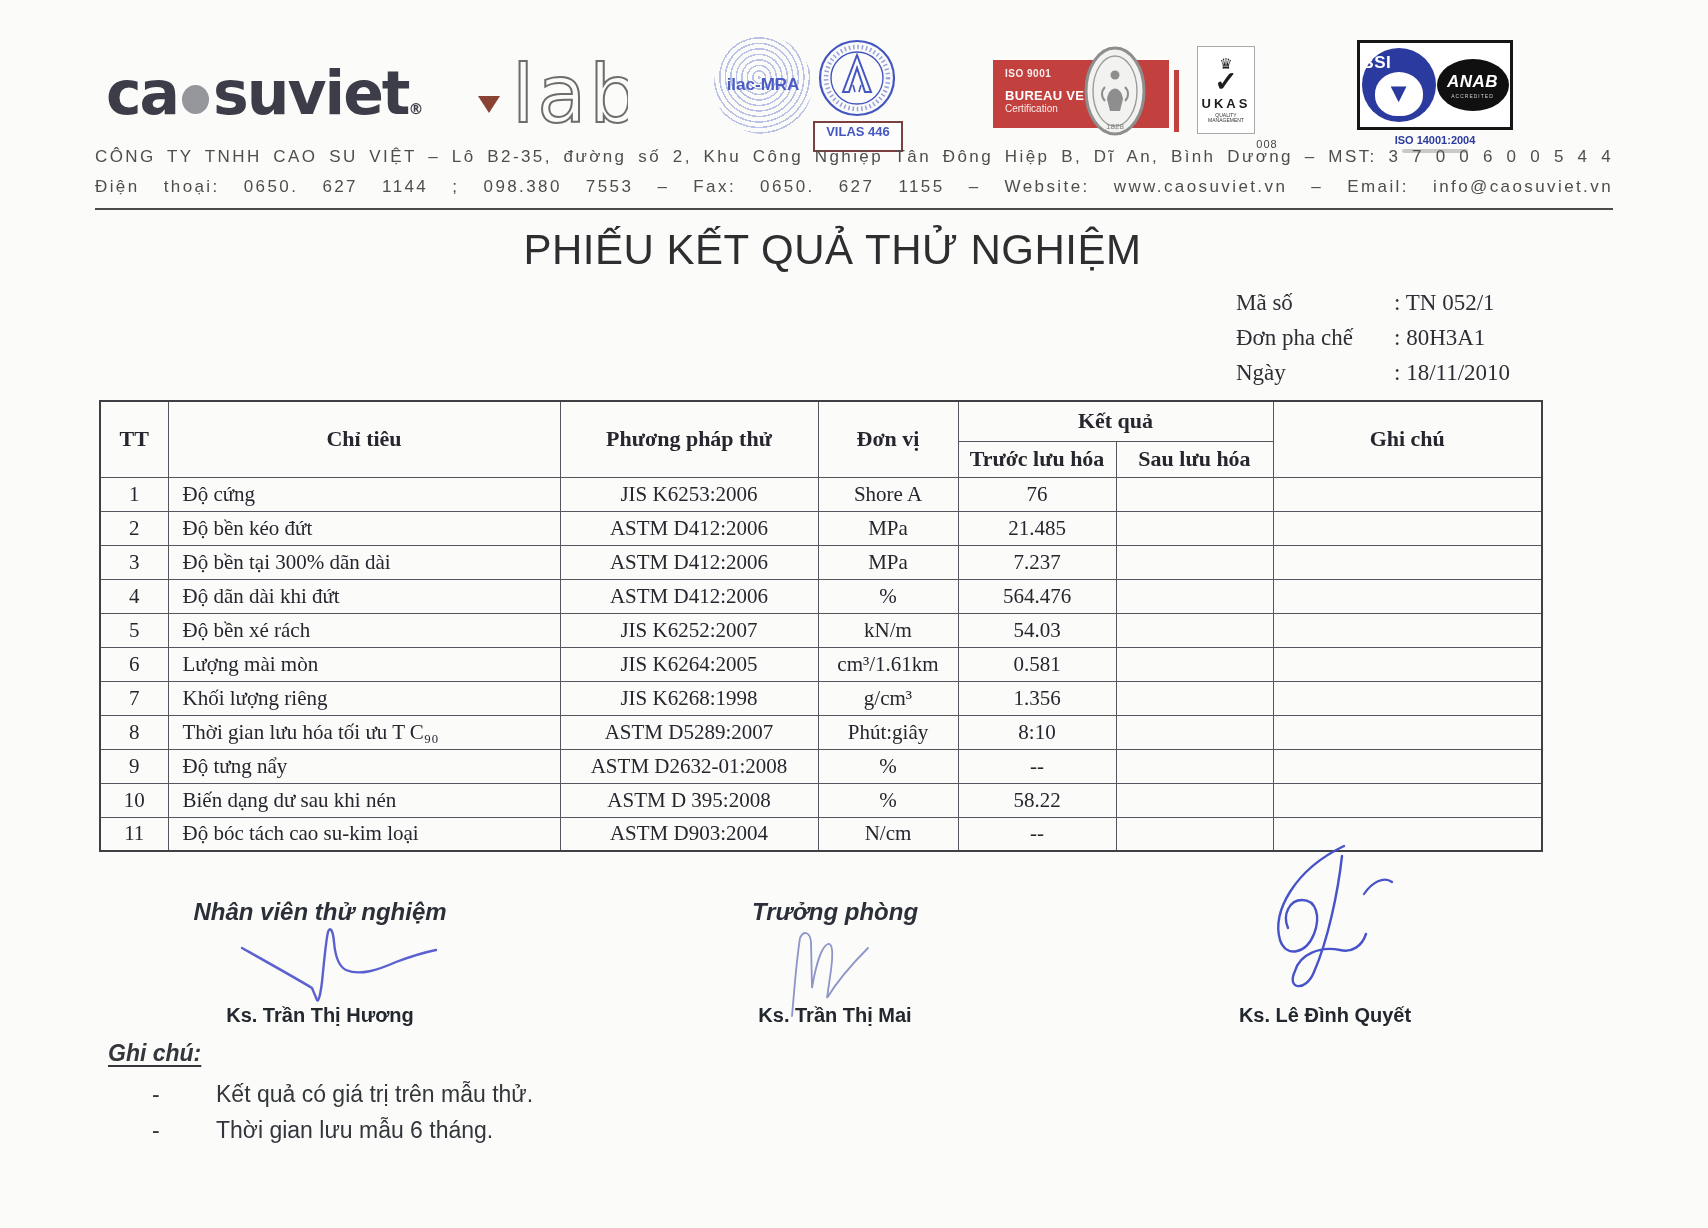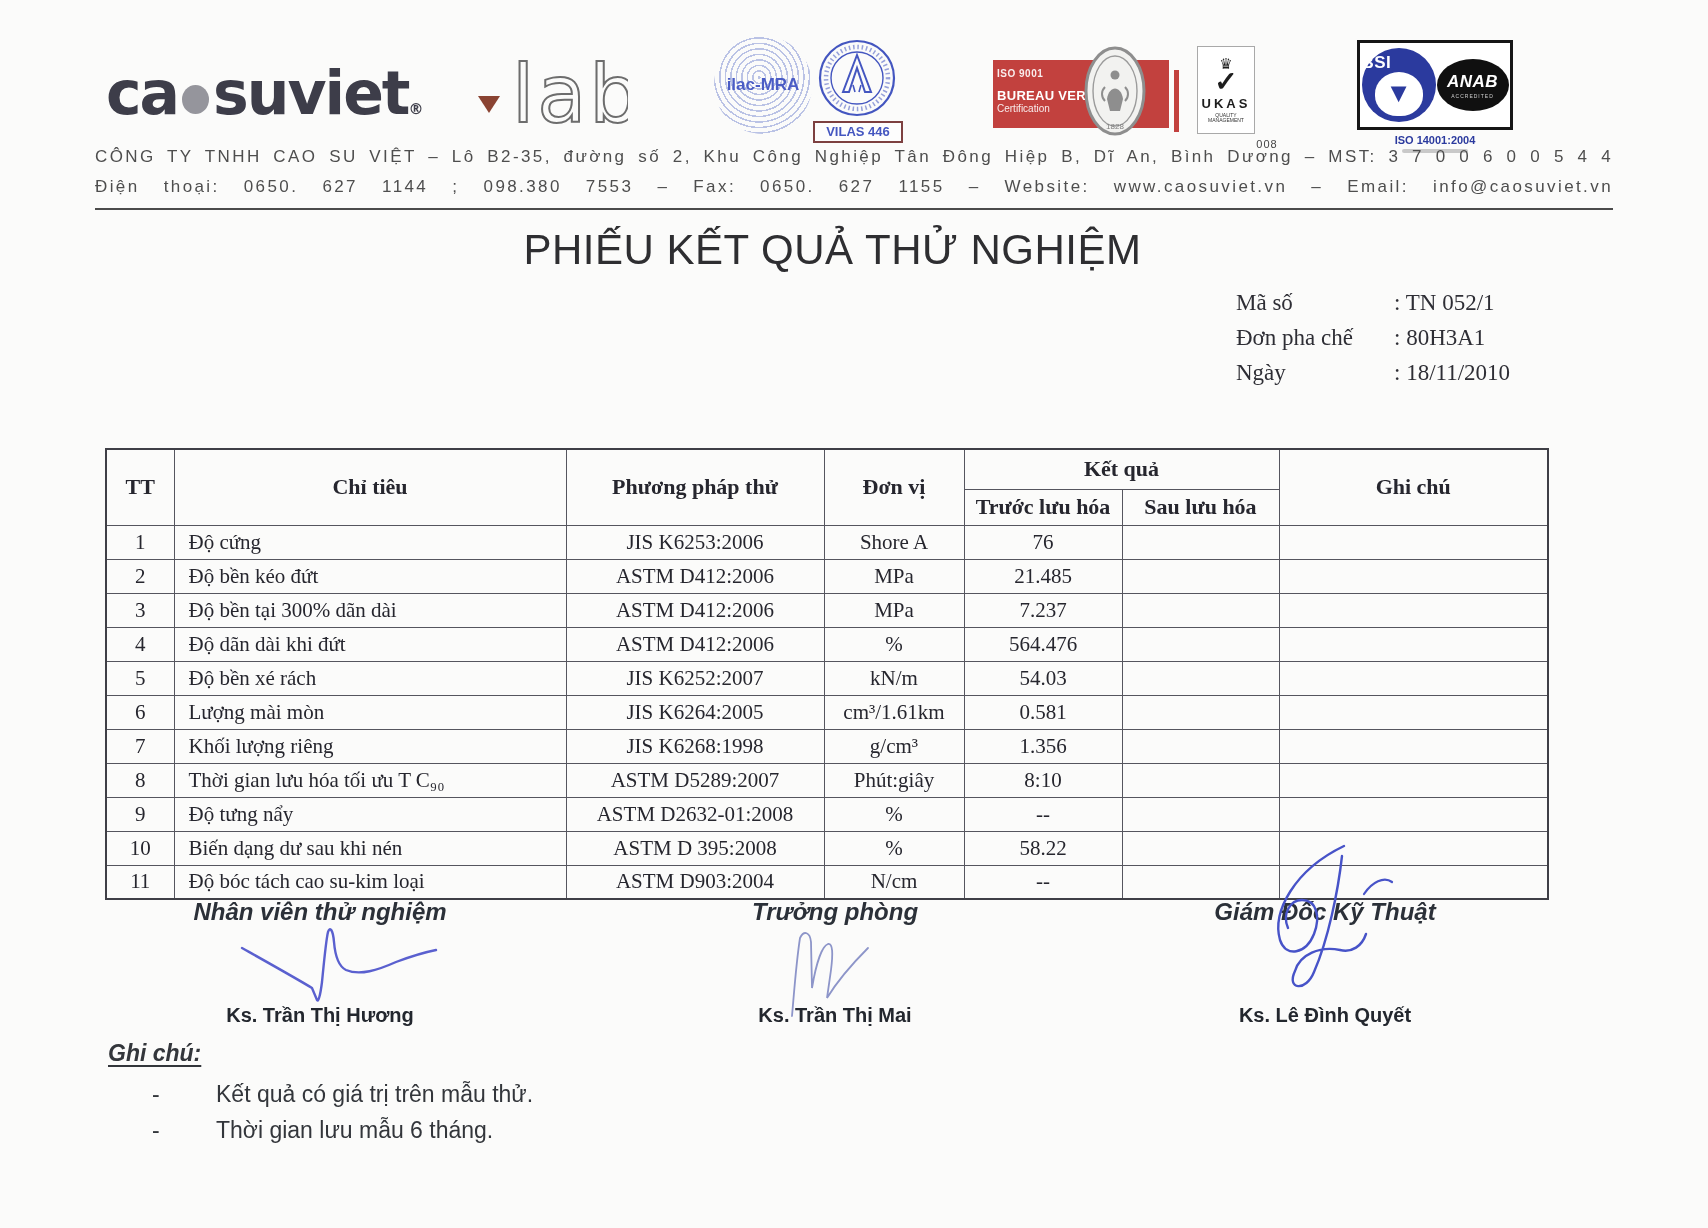"ISO 9001" .bv-red { padding: 8px 0 0 4px -> 8px 0 0 12px }
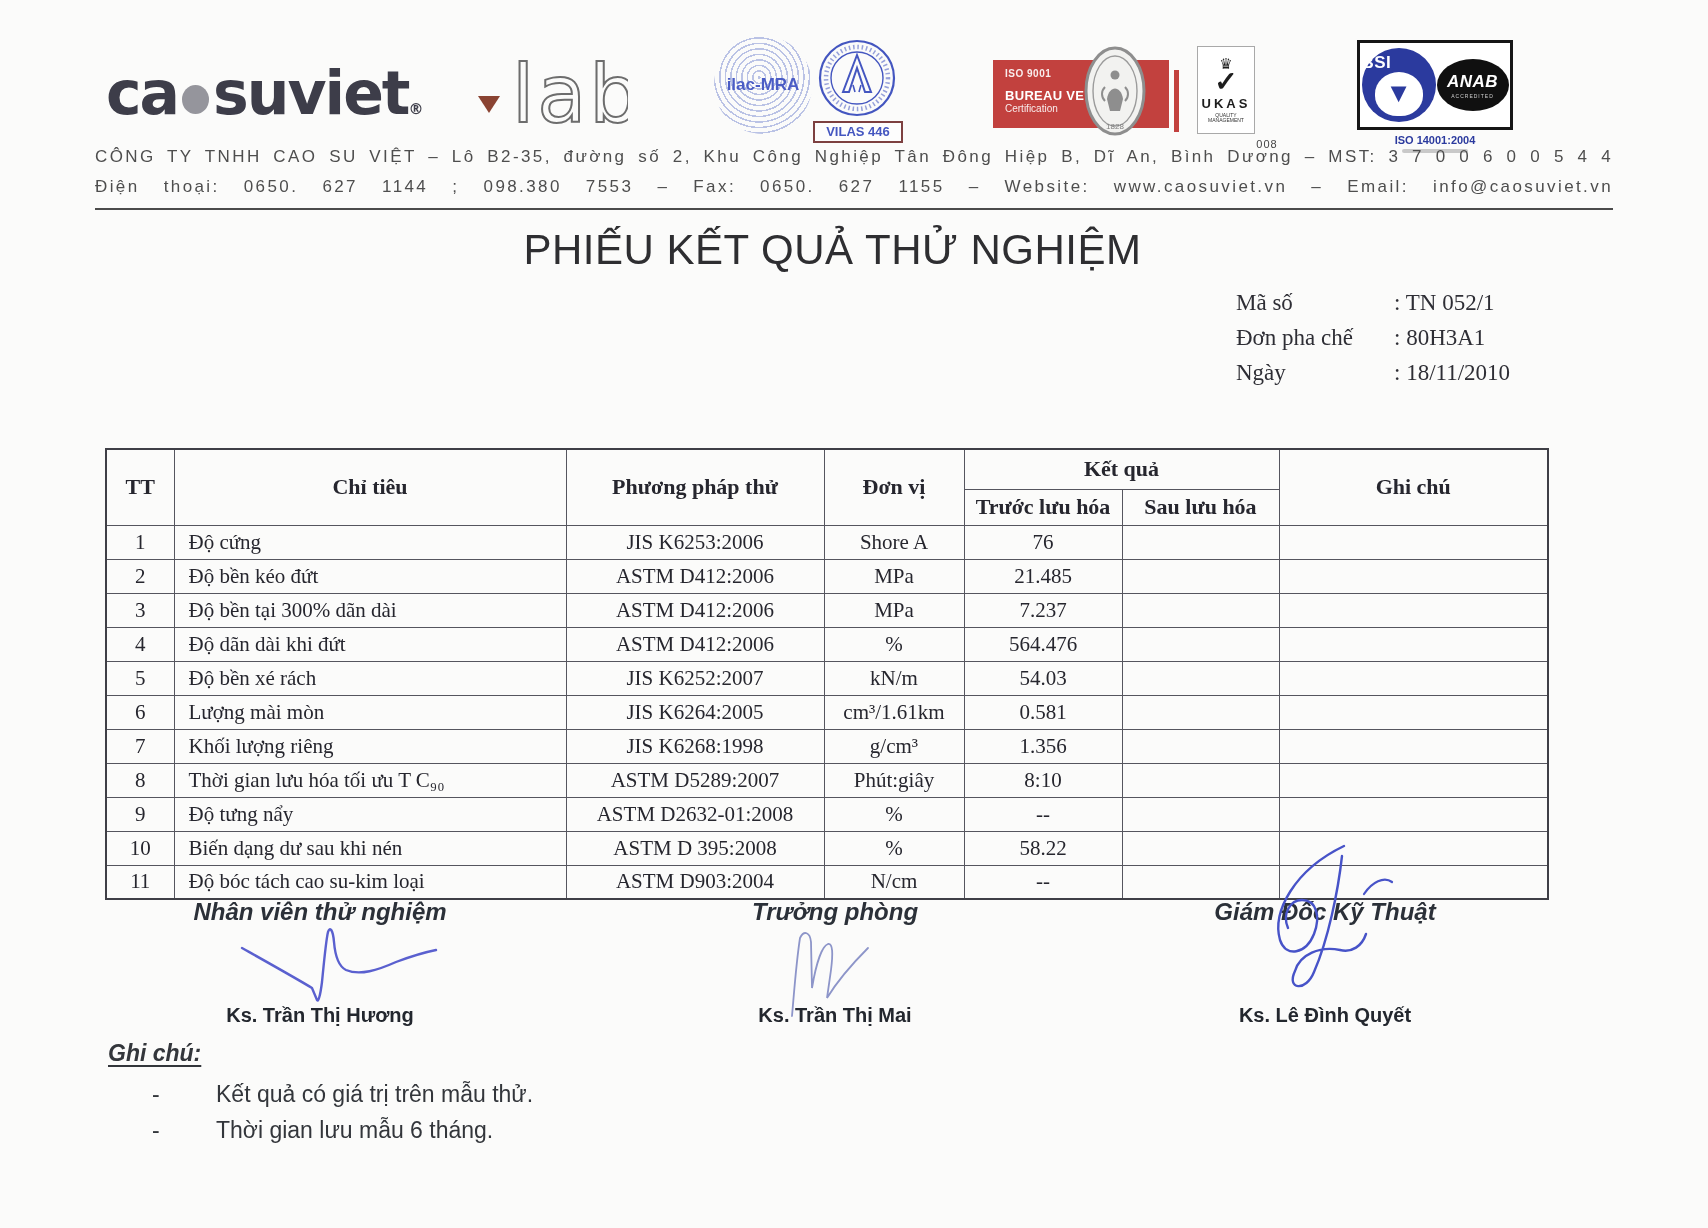"VILAS 446" .vilas-box { padding: 1px 0 2px -> 1px 0 11px }
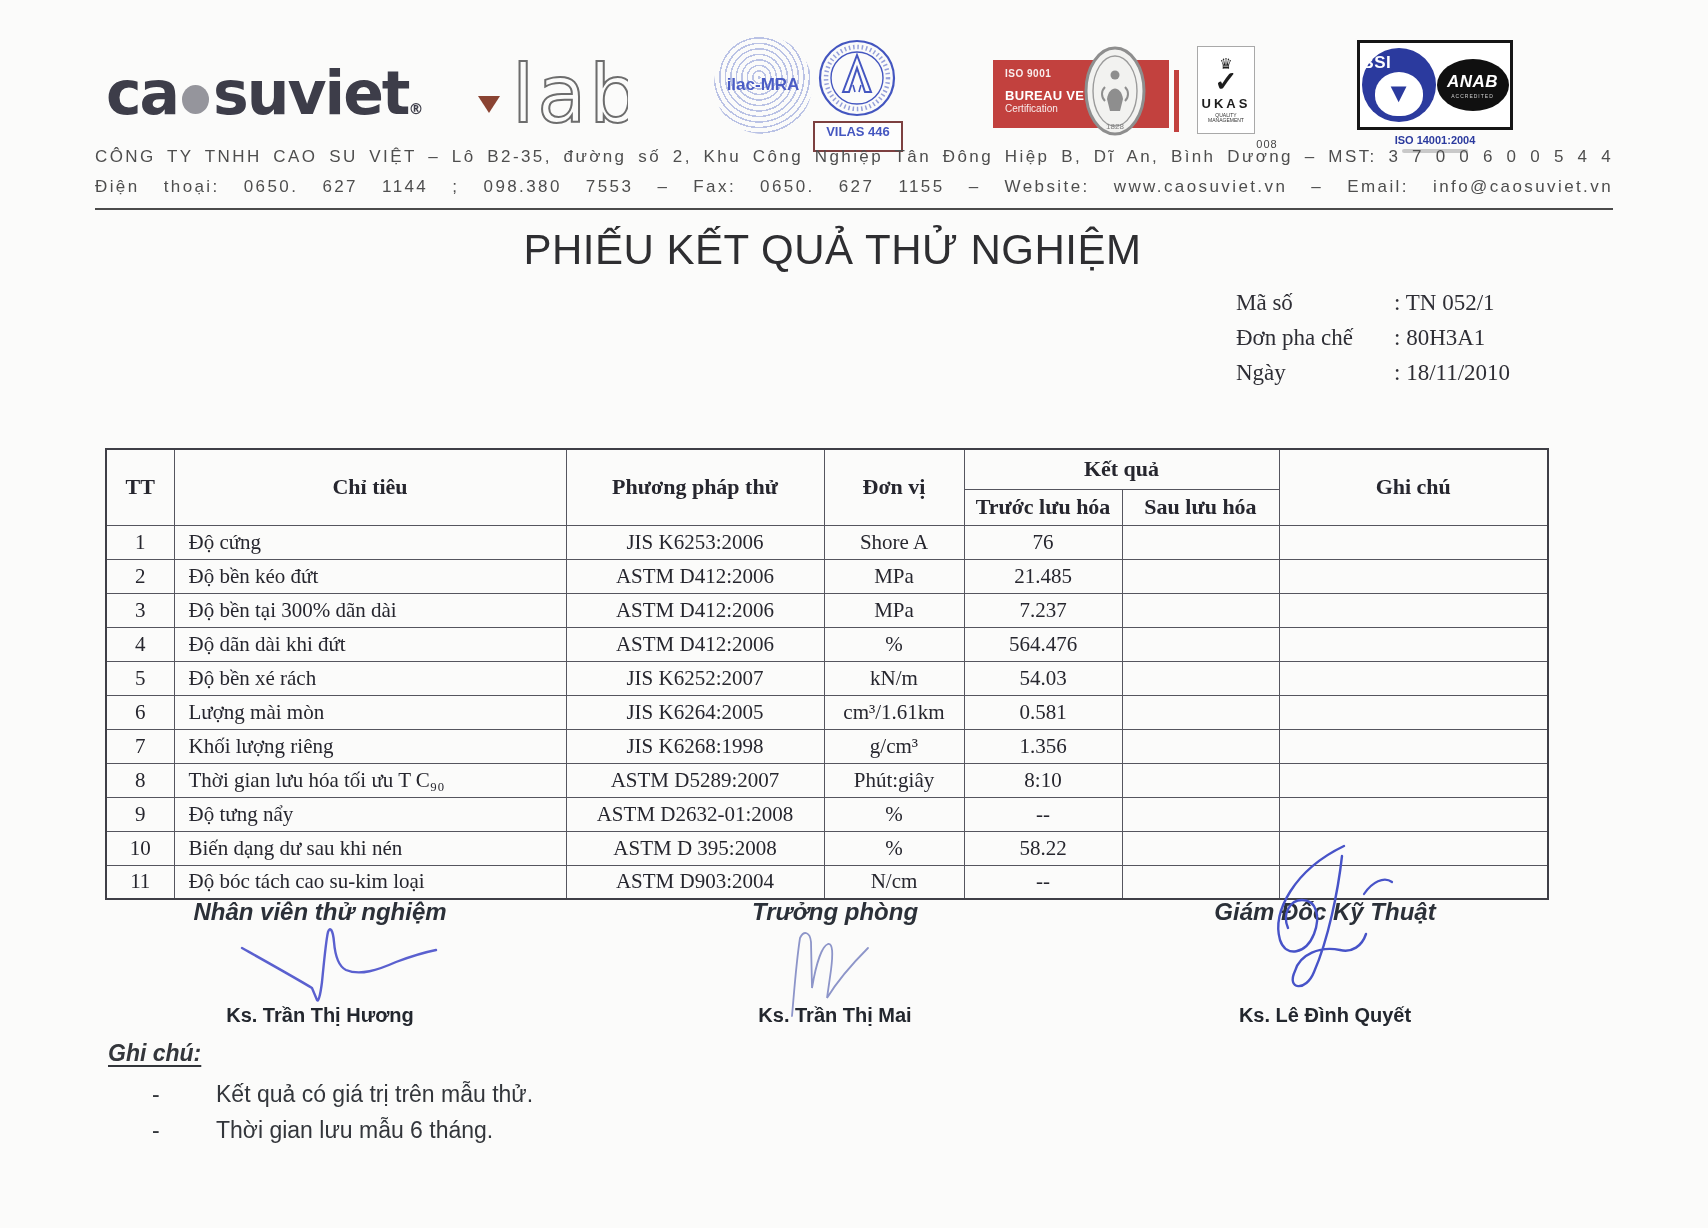"TT" table.results { left: 105px -> 99px; margin-top: 48px -> none }
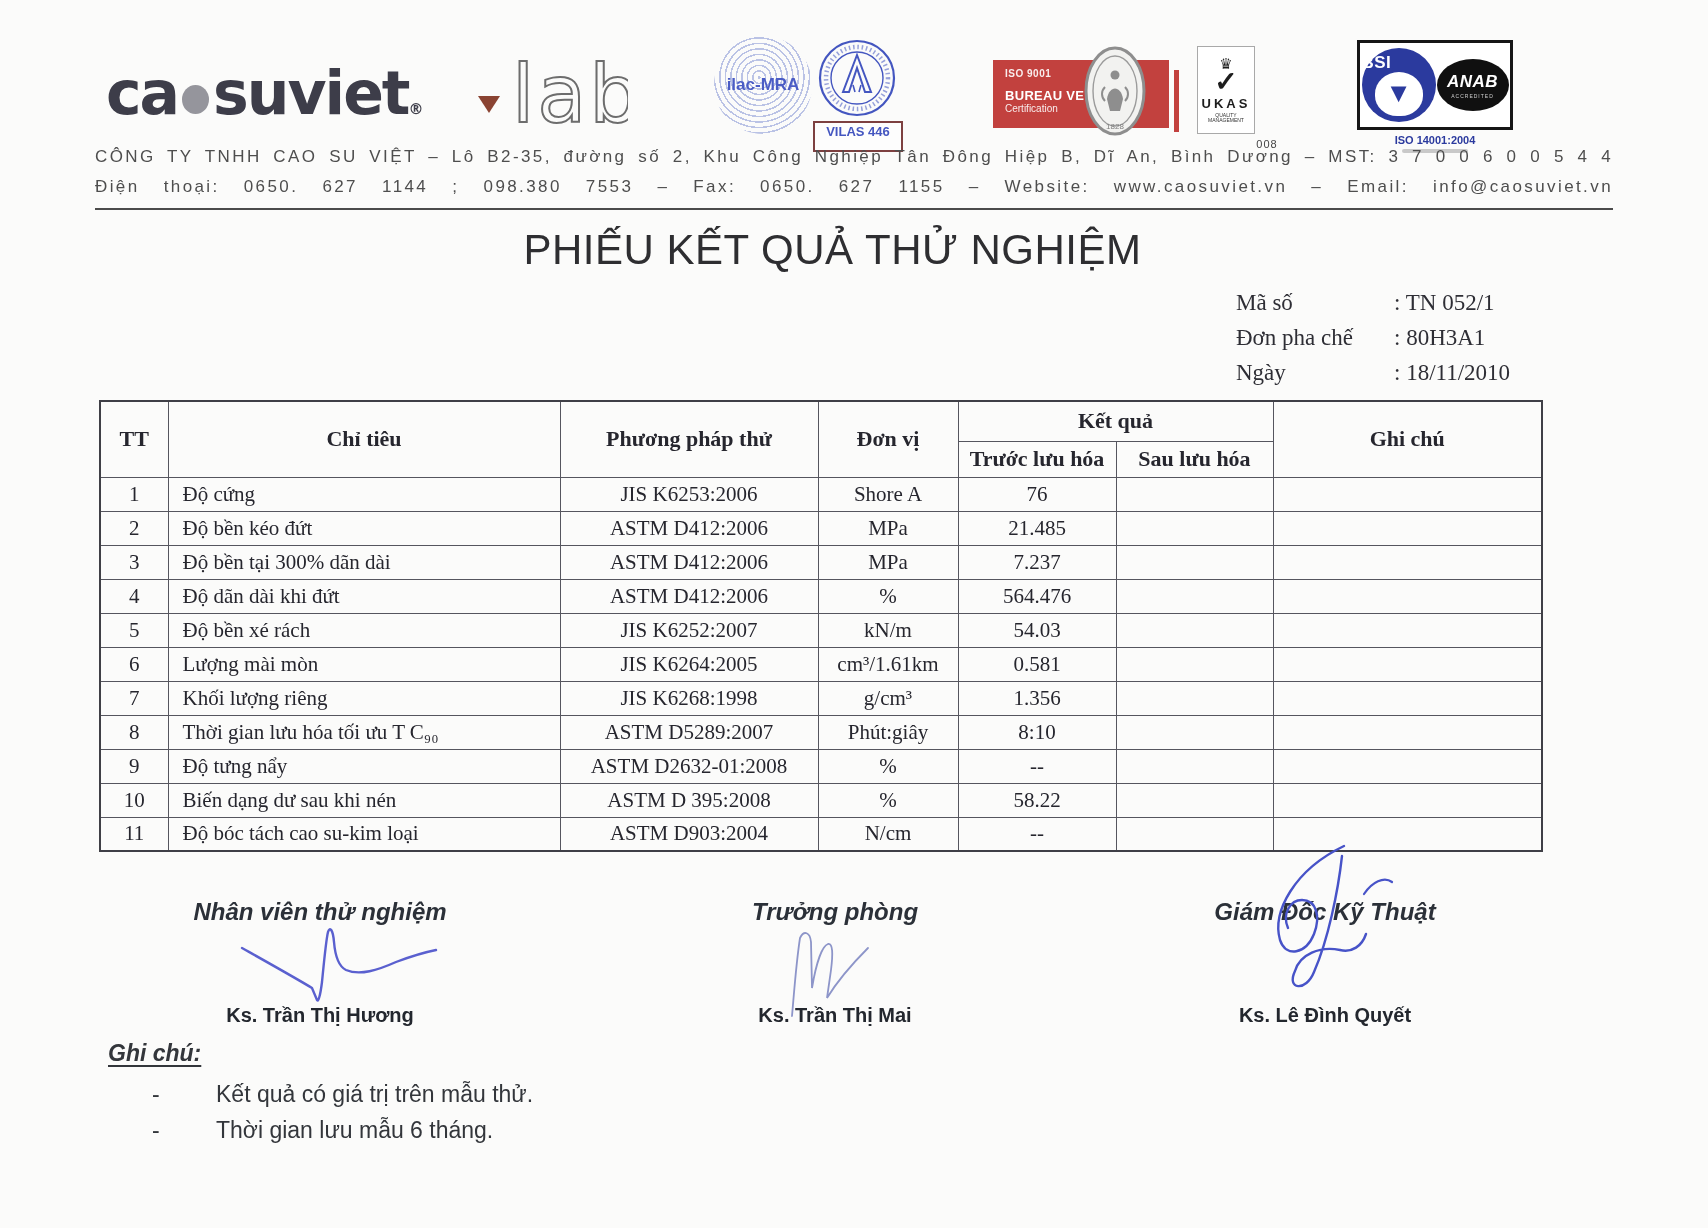"Giám Đốc Kỹ Thuật" div.role { html: <div>Giám Đốc Kỹ Thuật</div> -> none }
